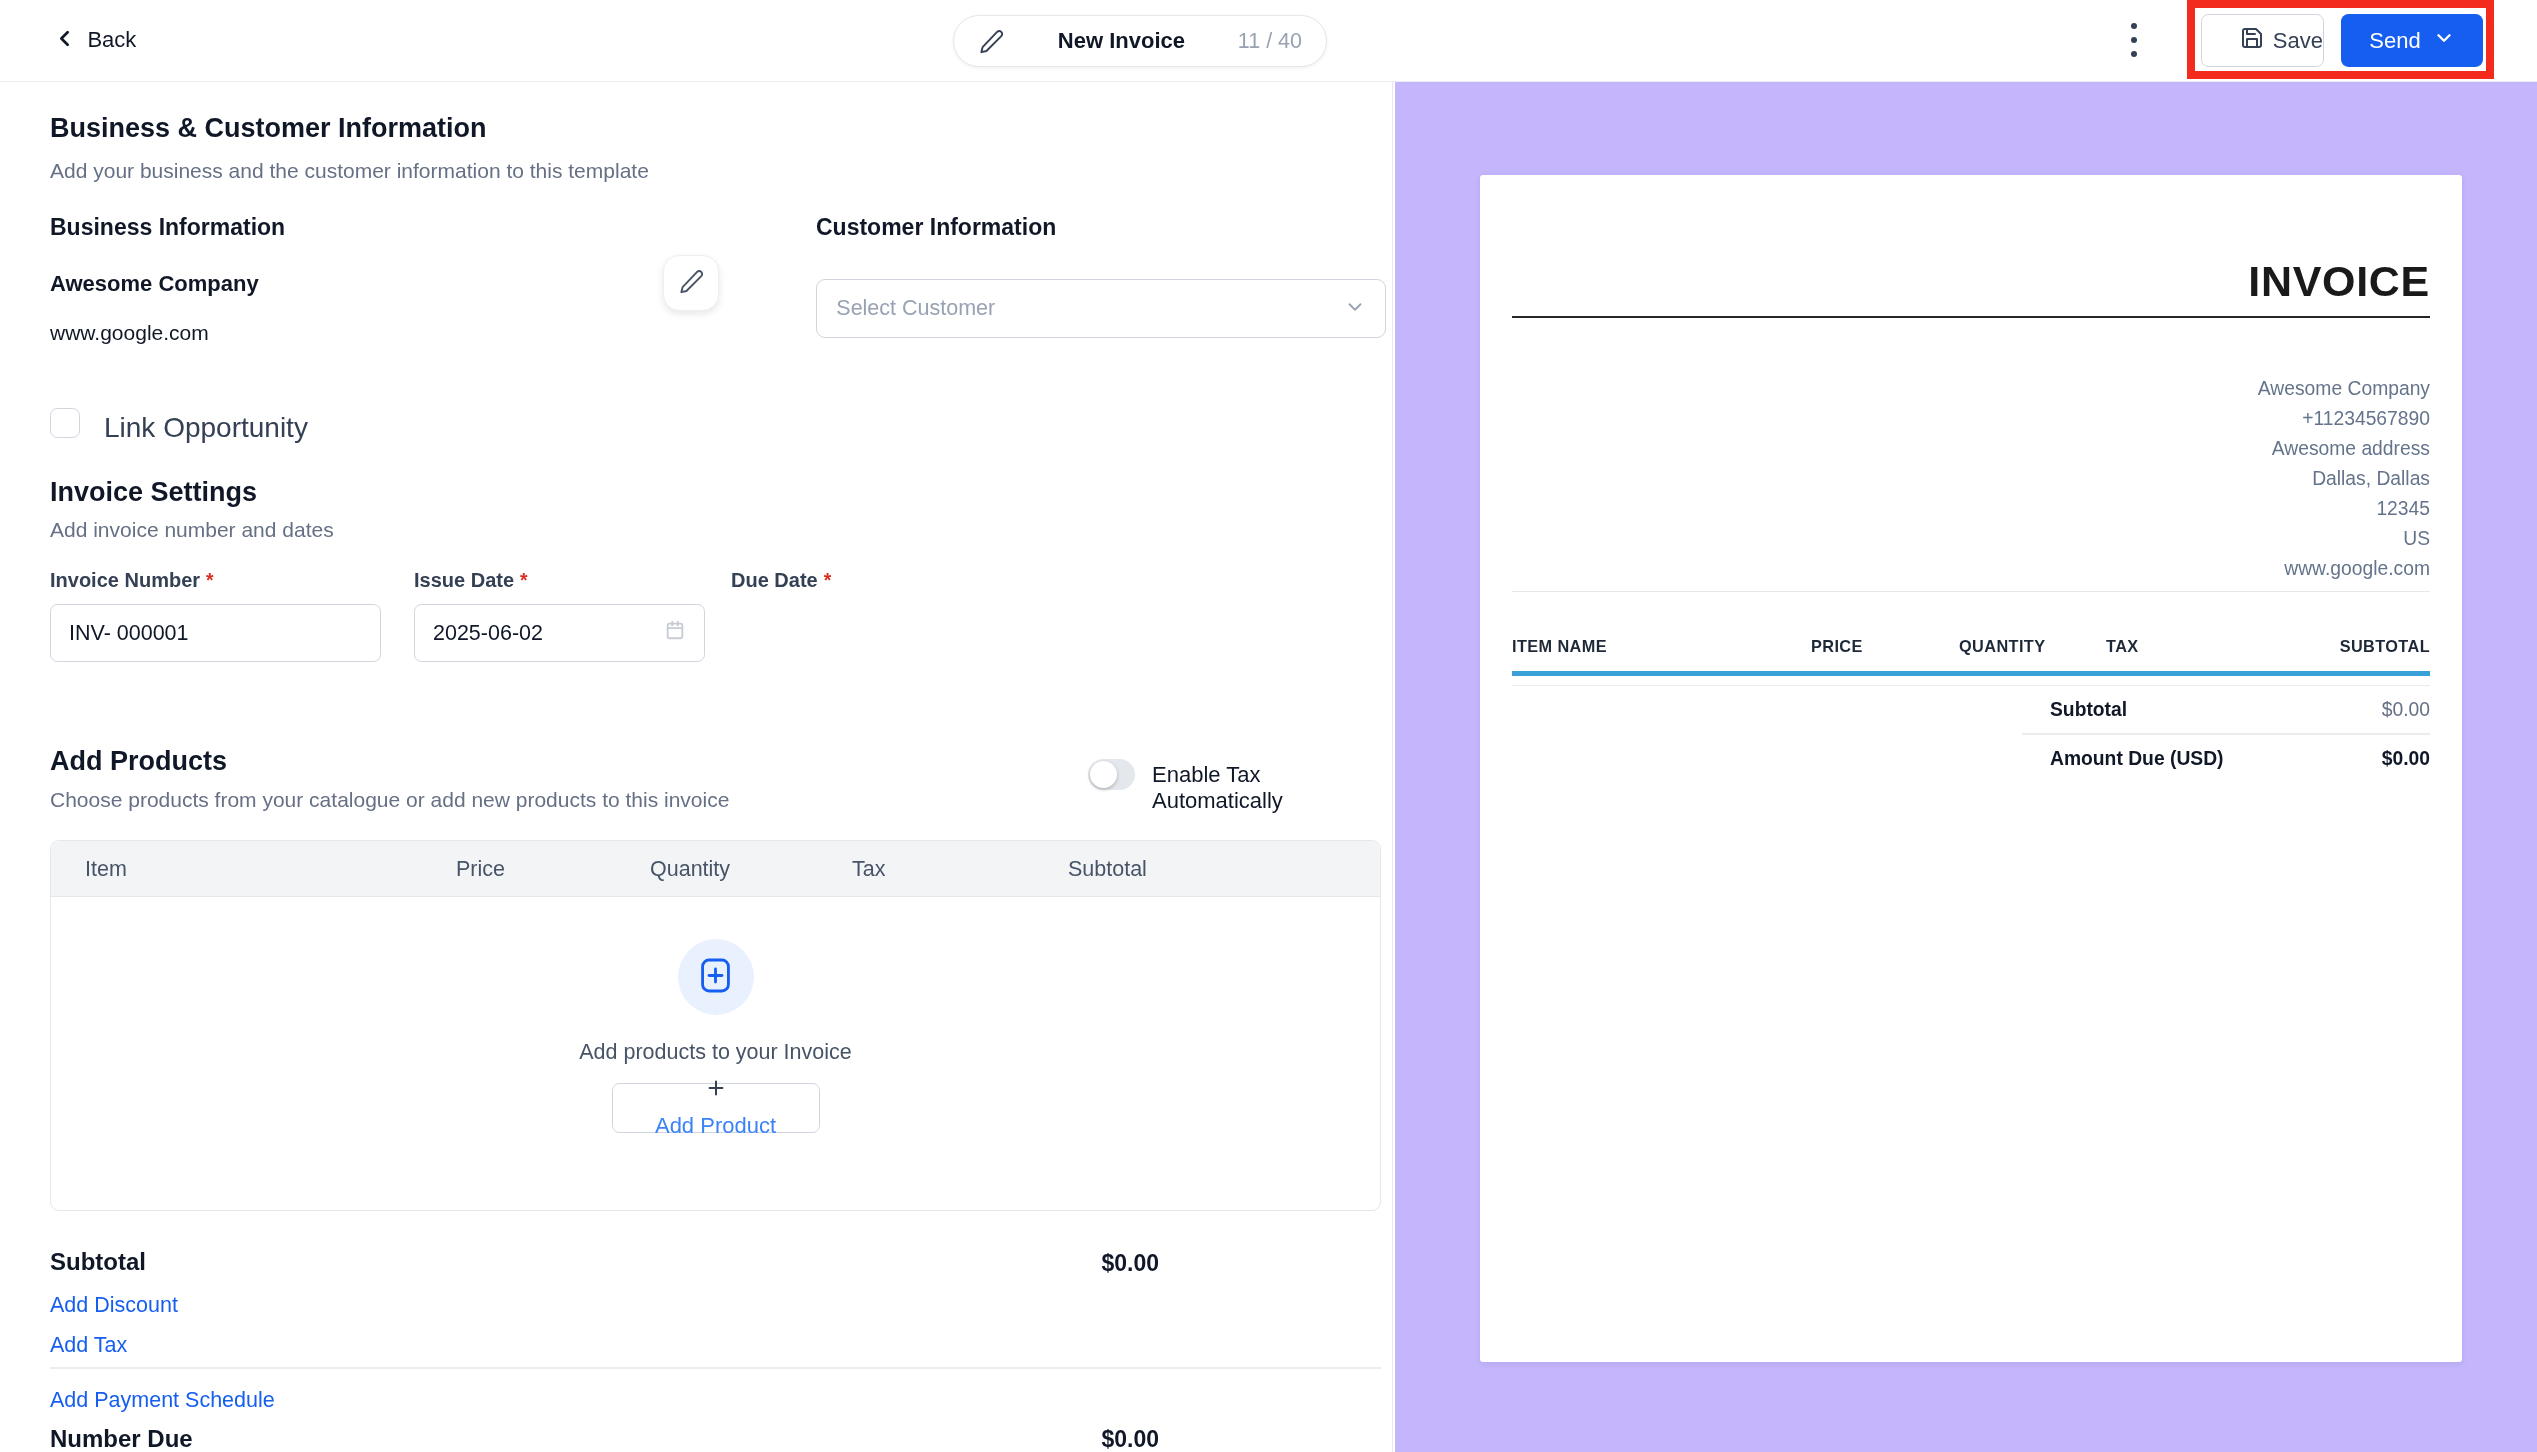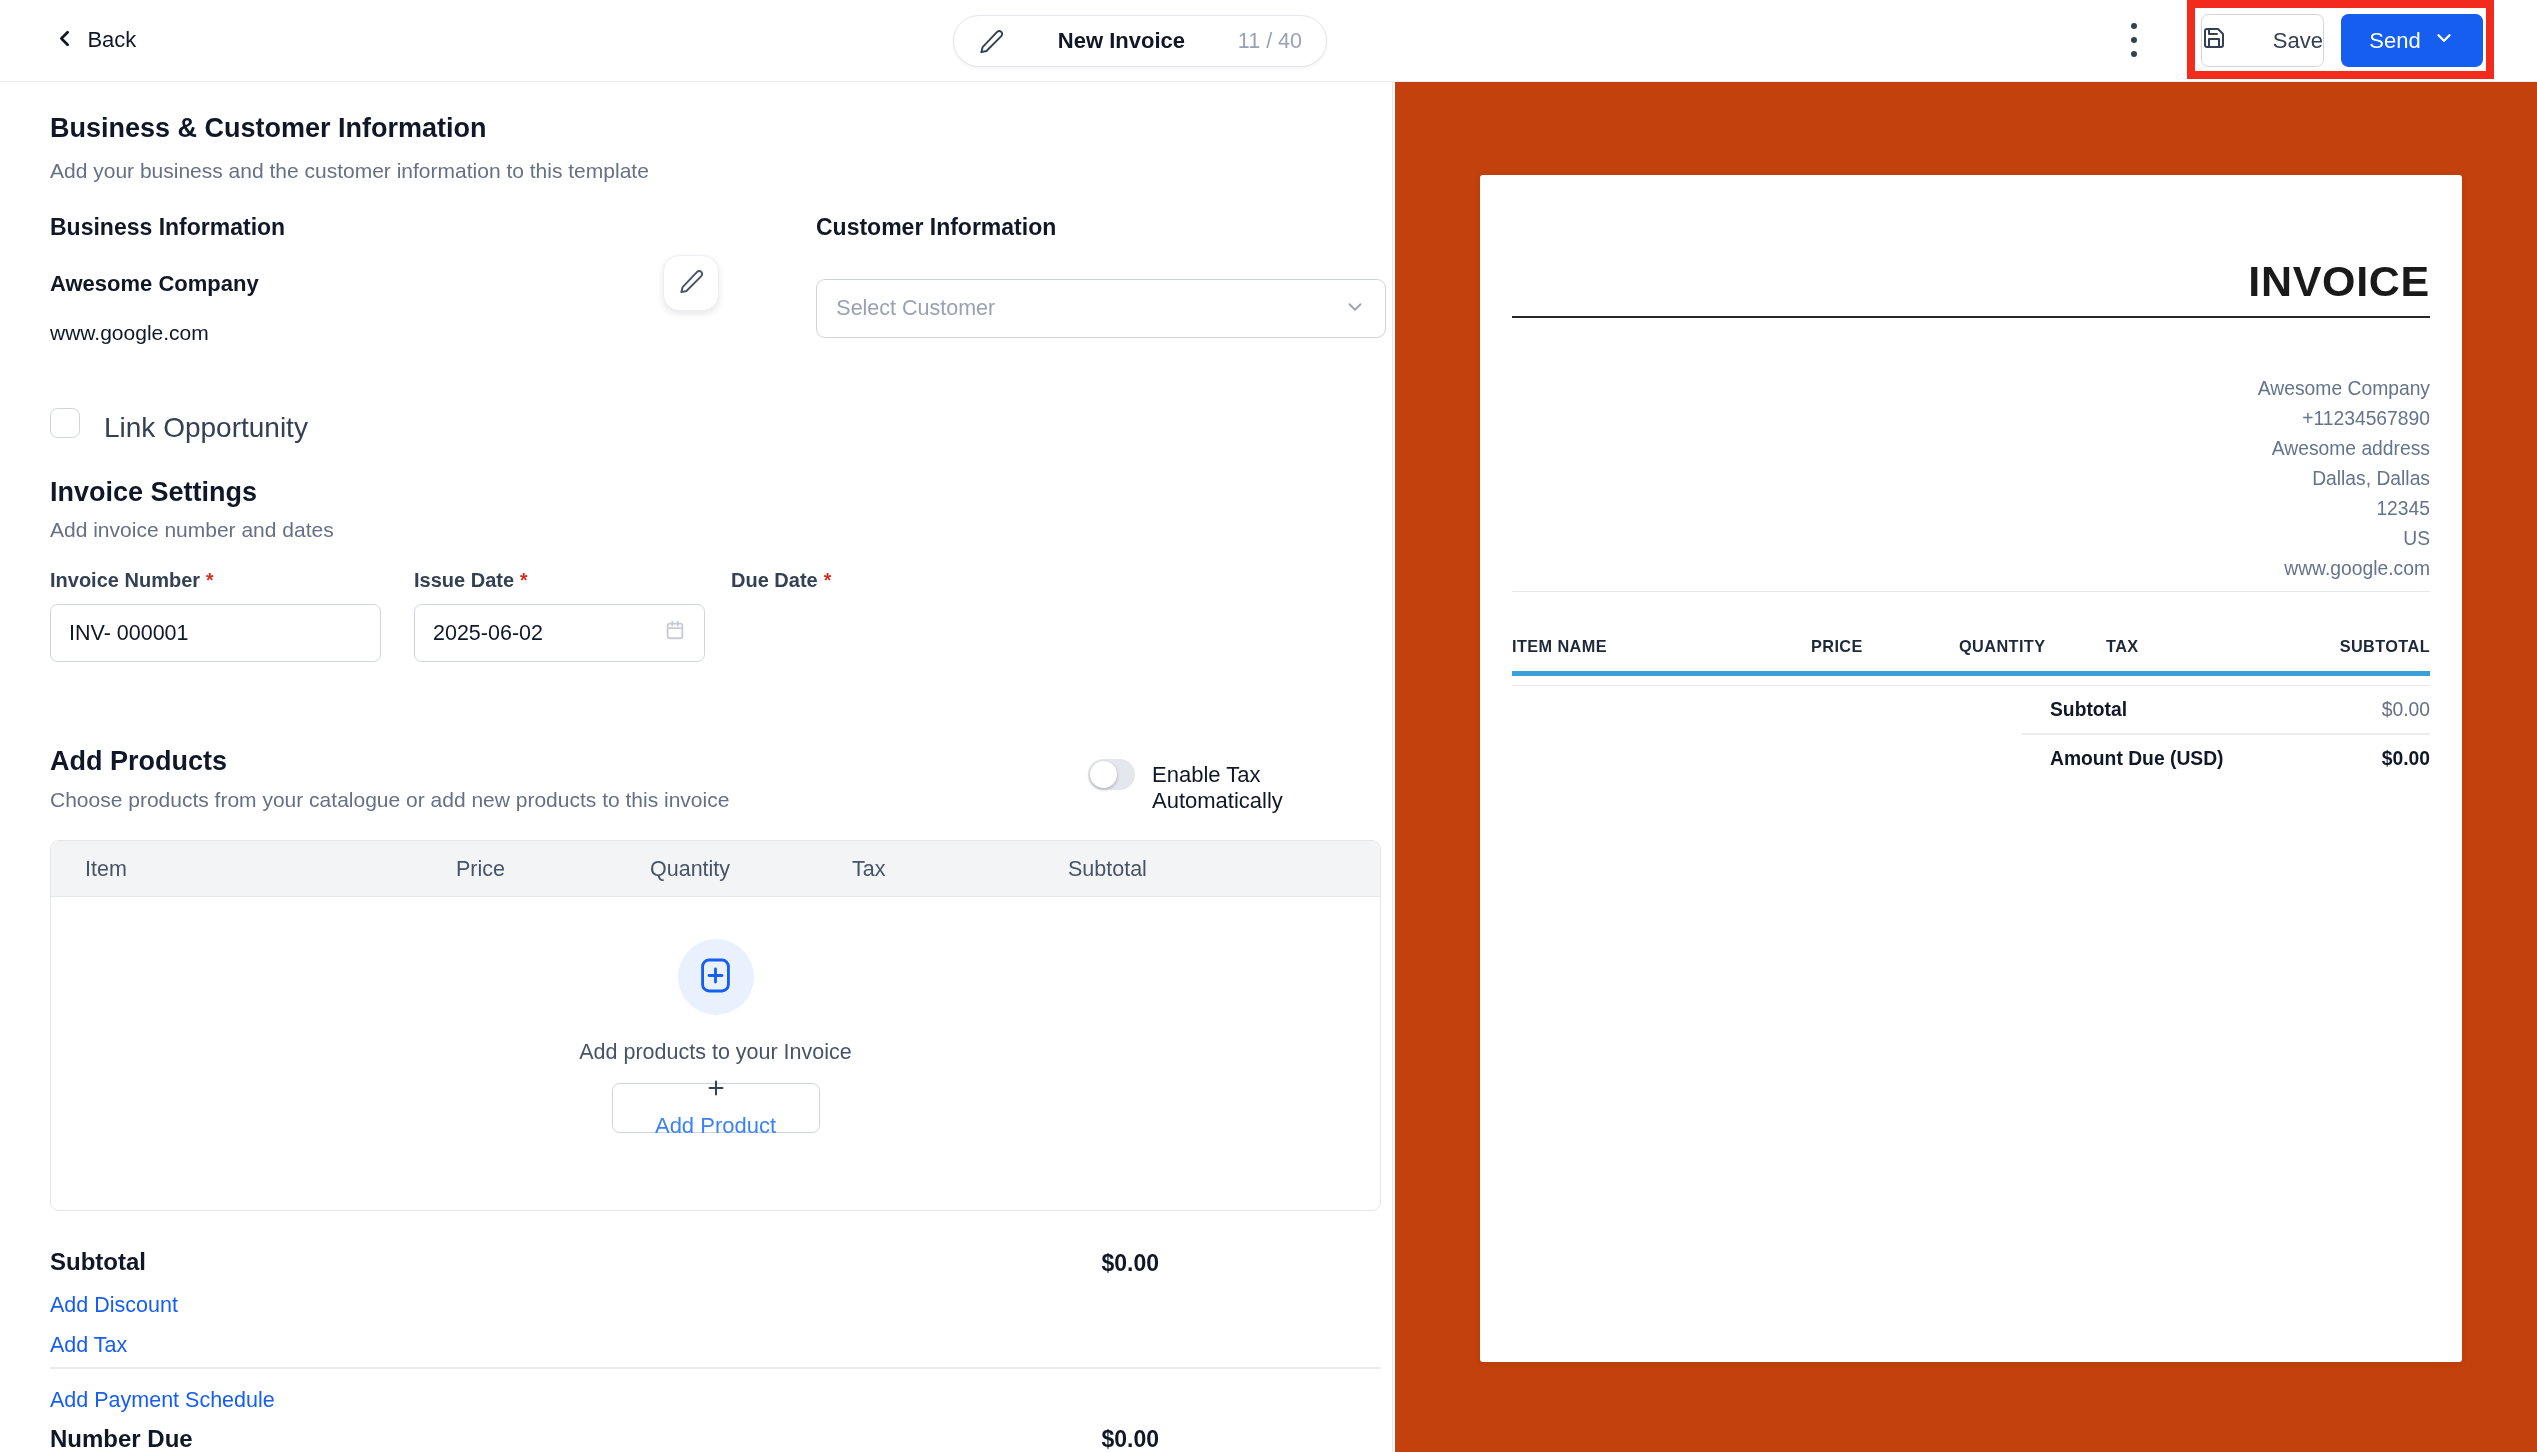"Save" .btn-save { justify-content: space-between -> flex-end }
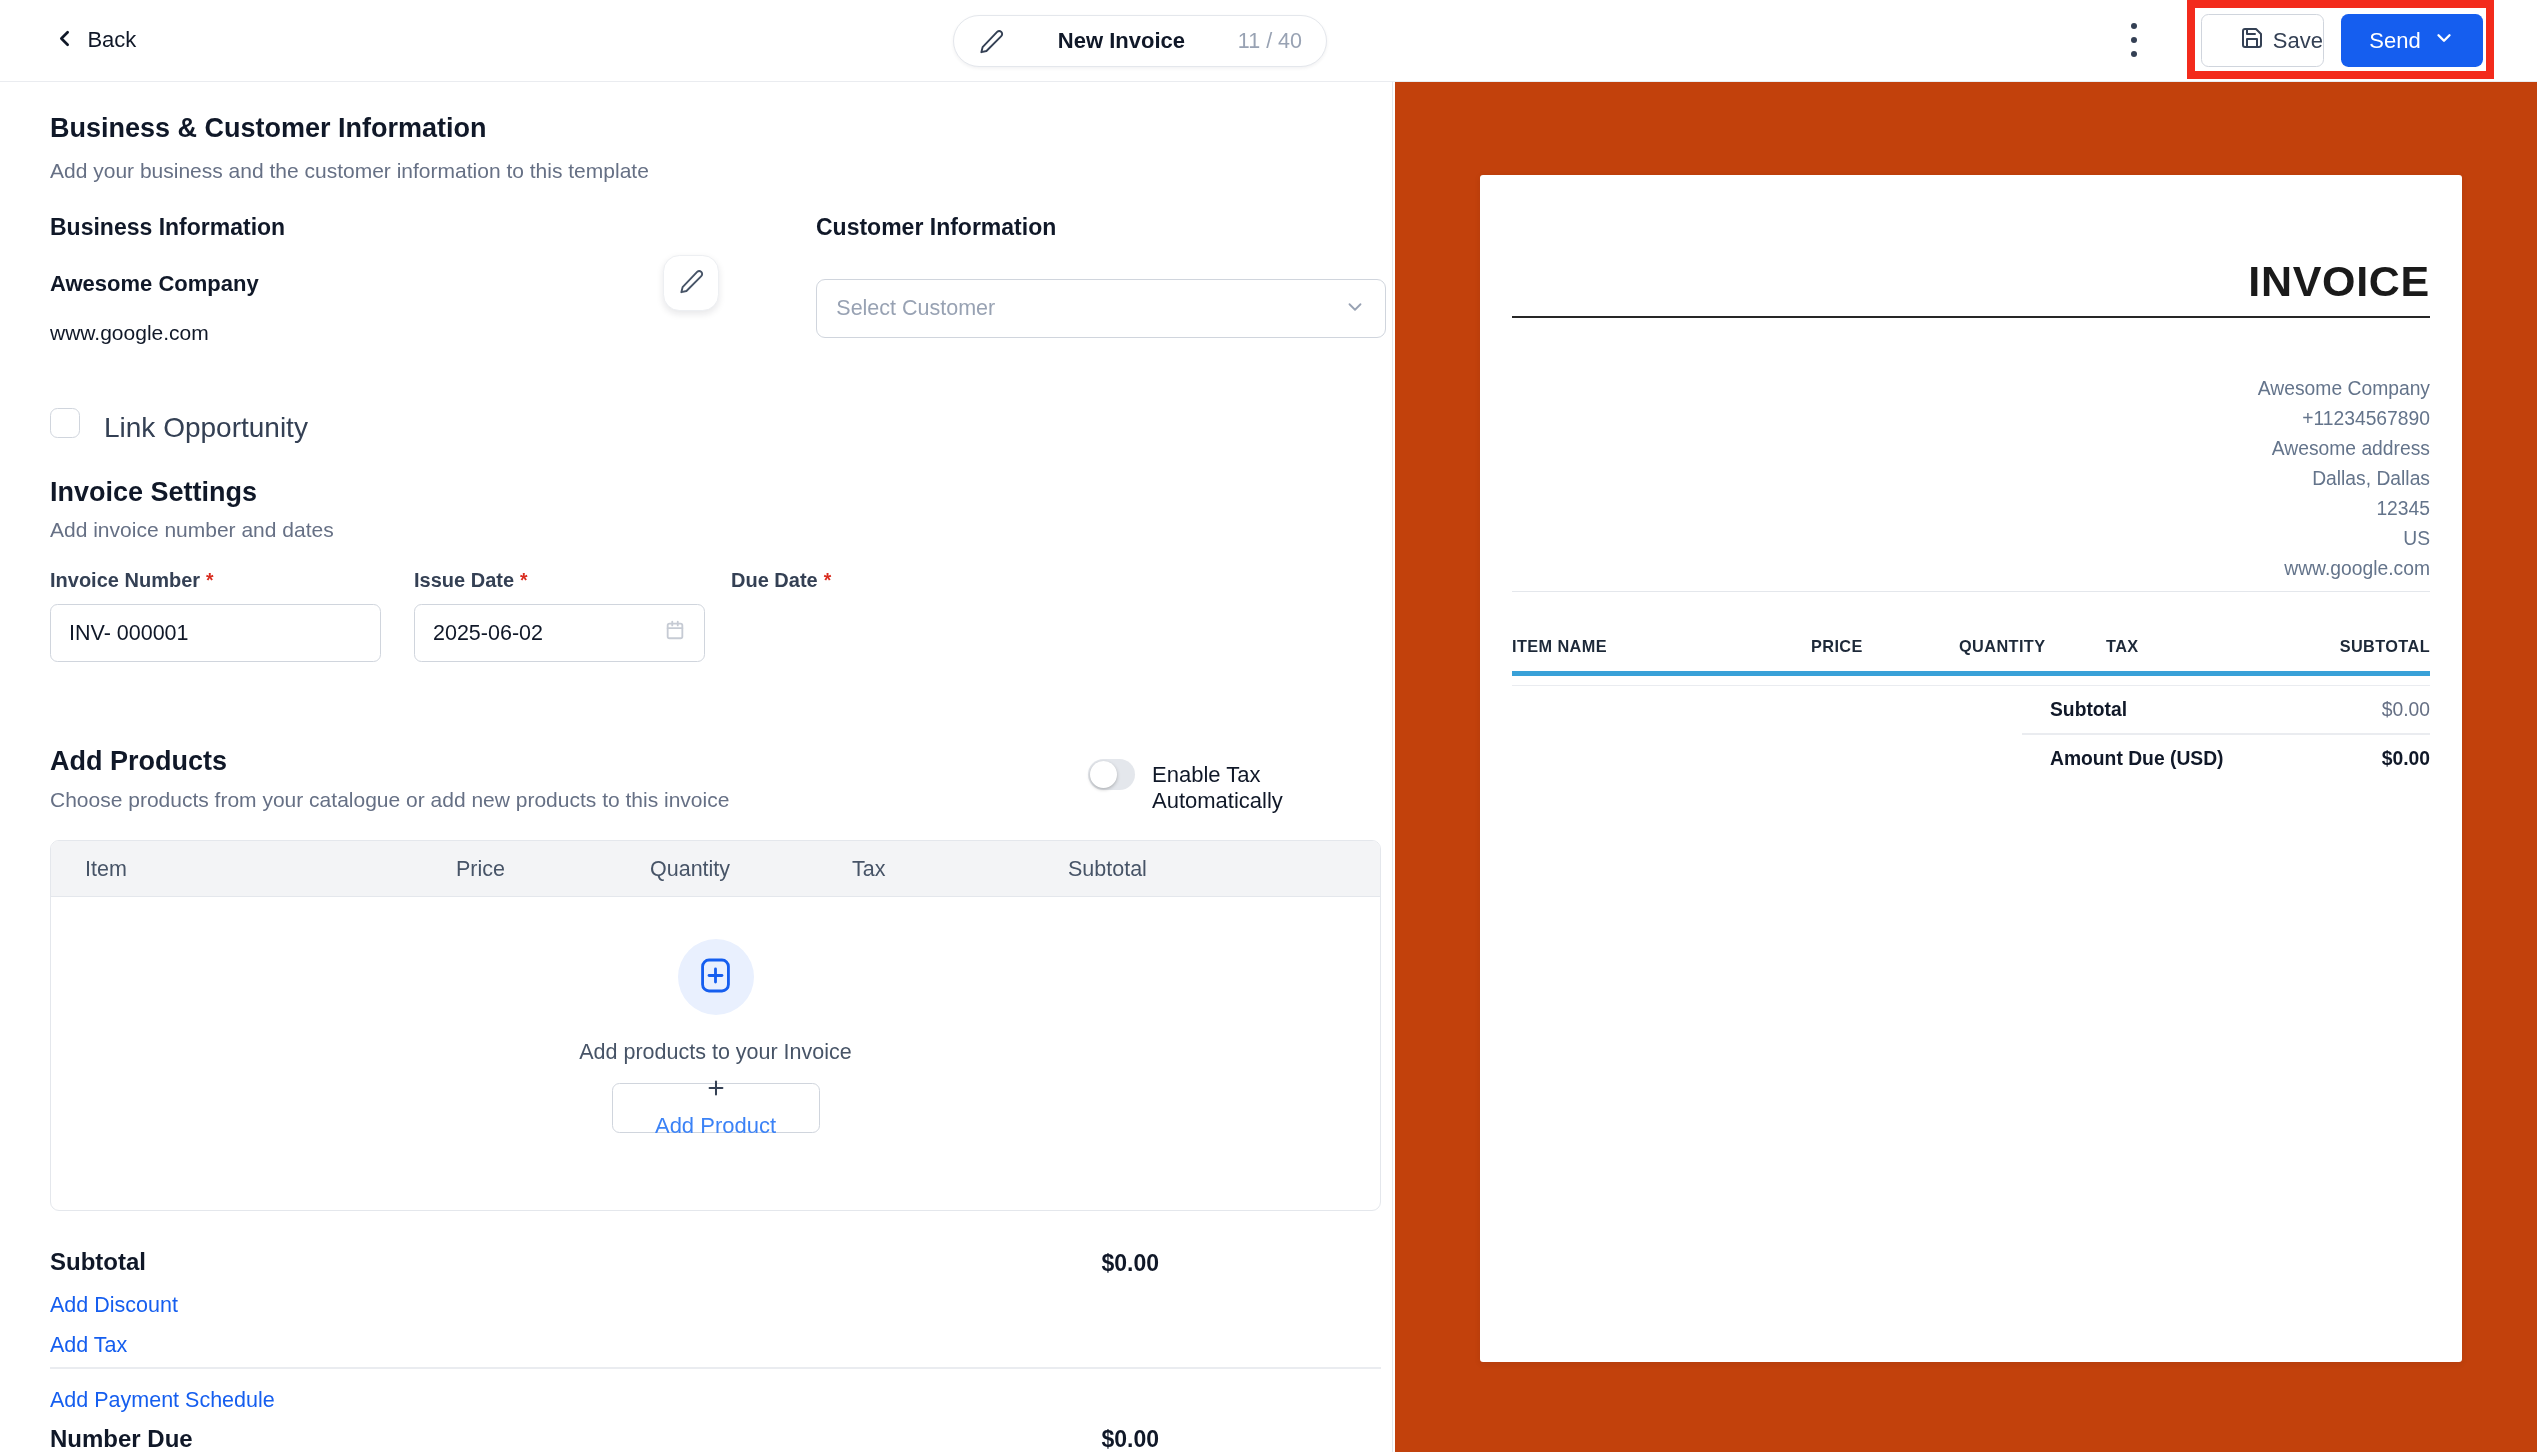"INVOICE" .right-panel { background: #c2410c -> #c4b5fd }
